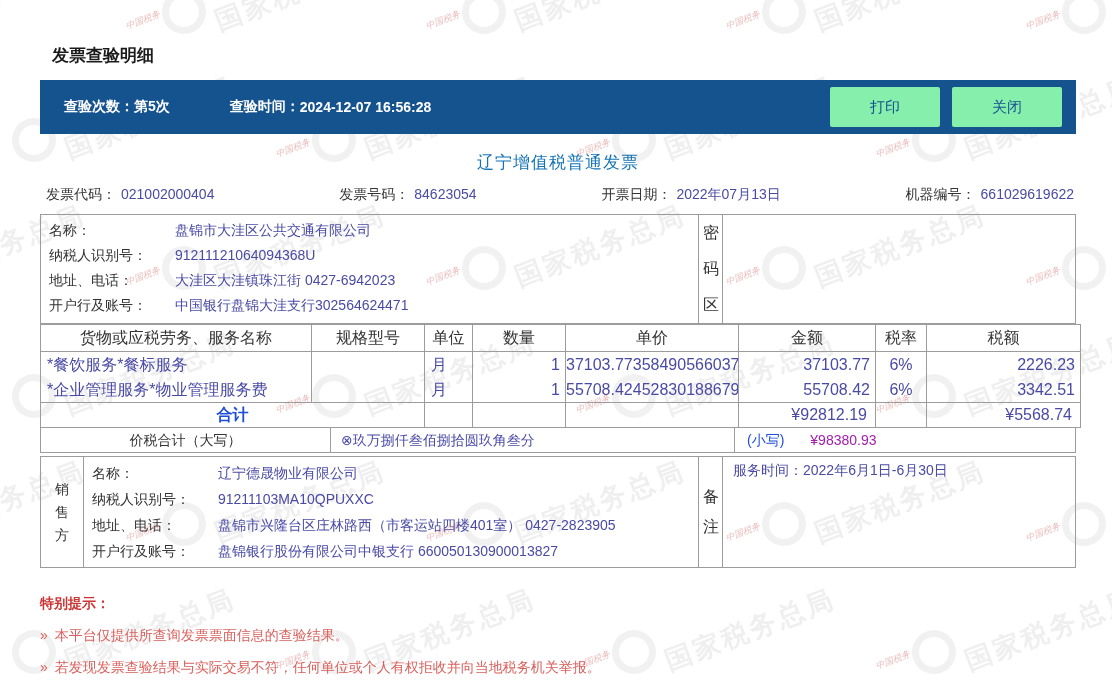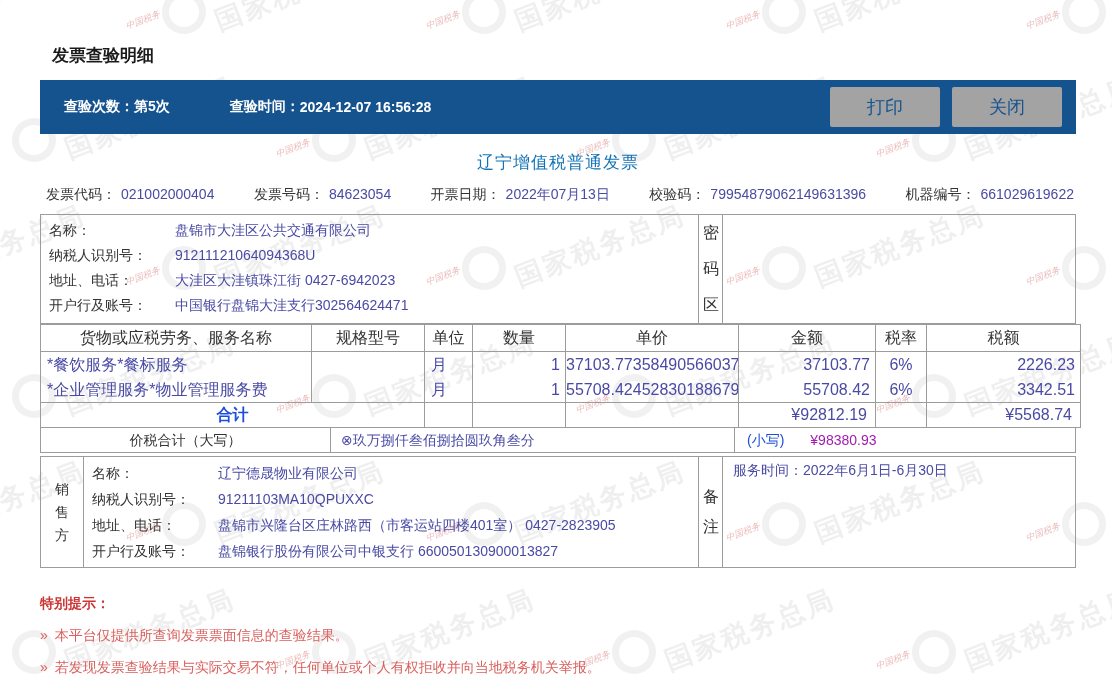"打印" .tb-btn { background: #a3a3a3 -> #86efac; font-size: 18px -> 15px }
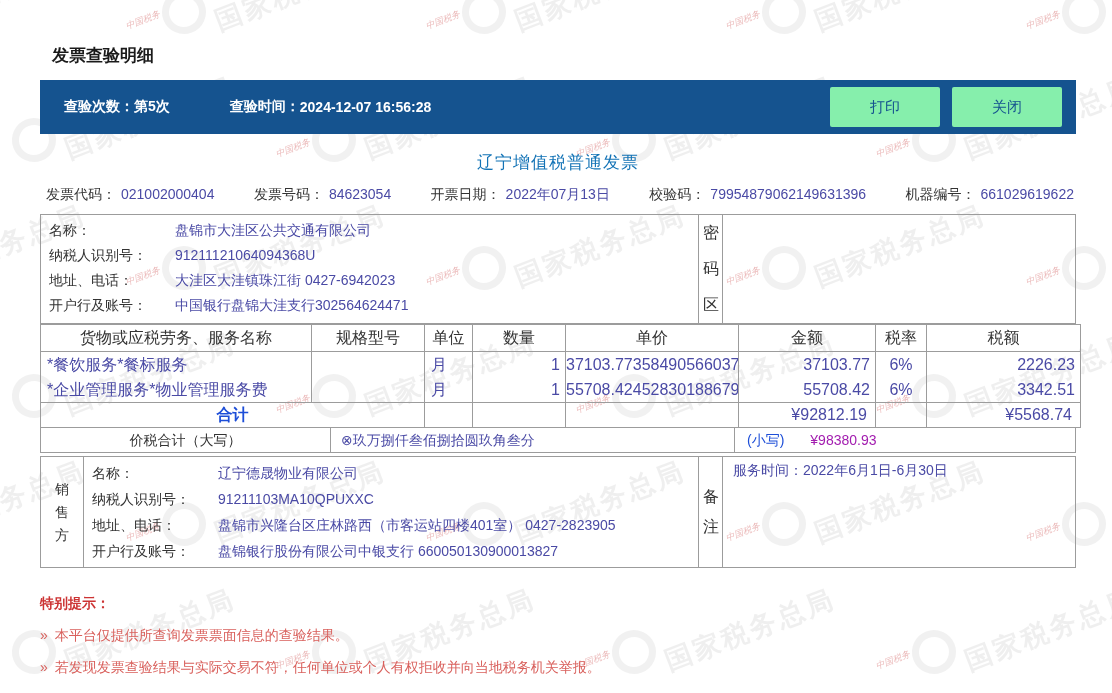"校验码： 79954879062149631396" div { html: <div> <span>校验码：</span><span>79954879062149631396</span> </div> -> none }
